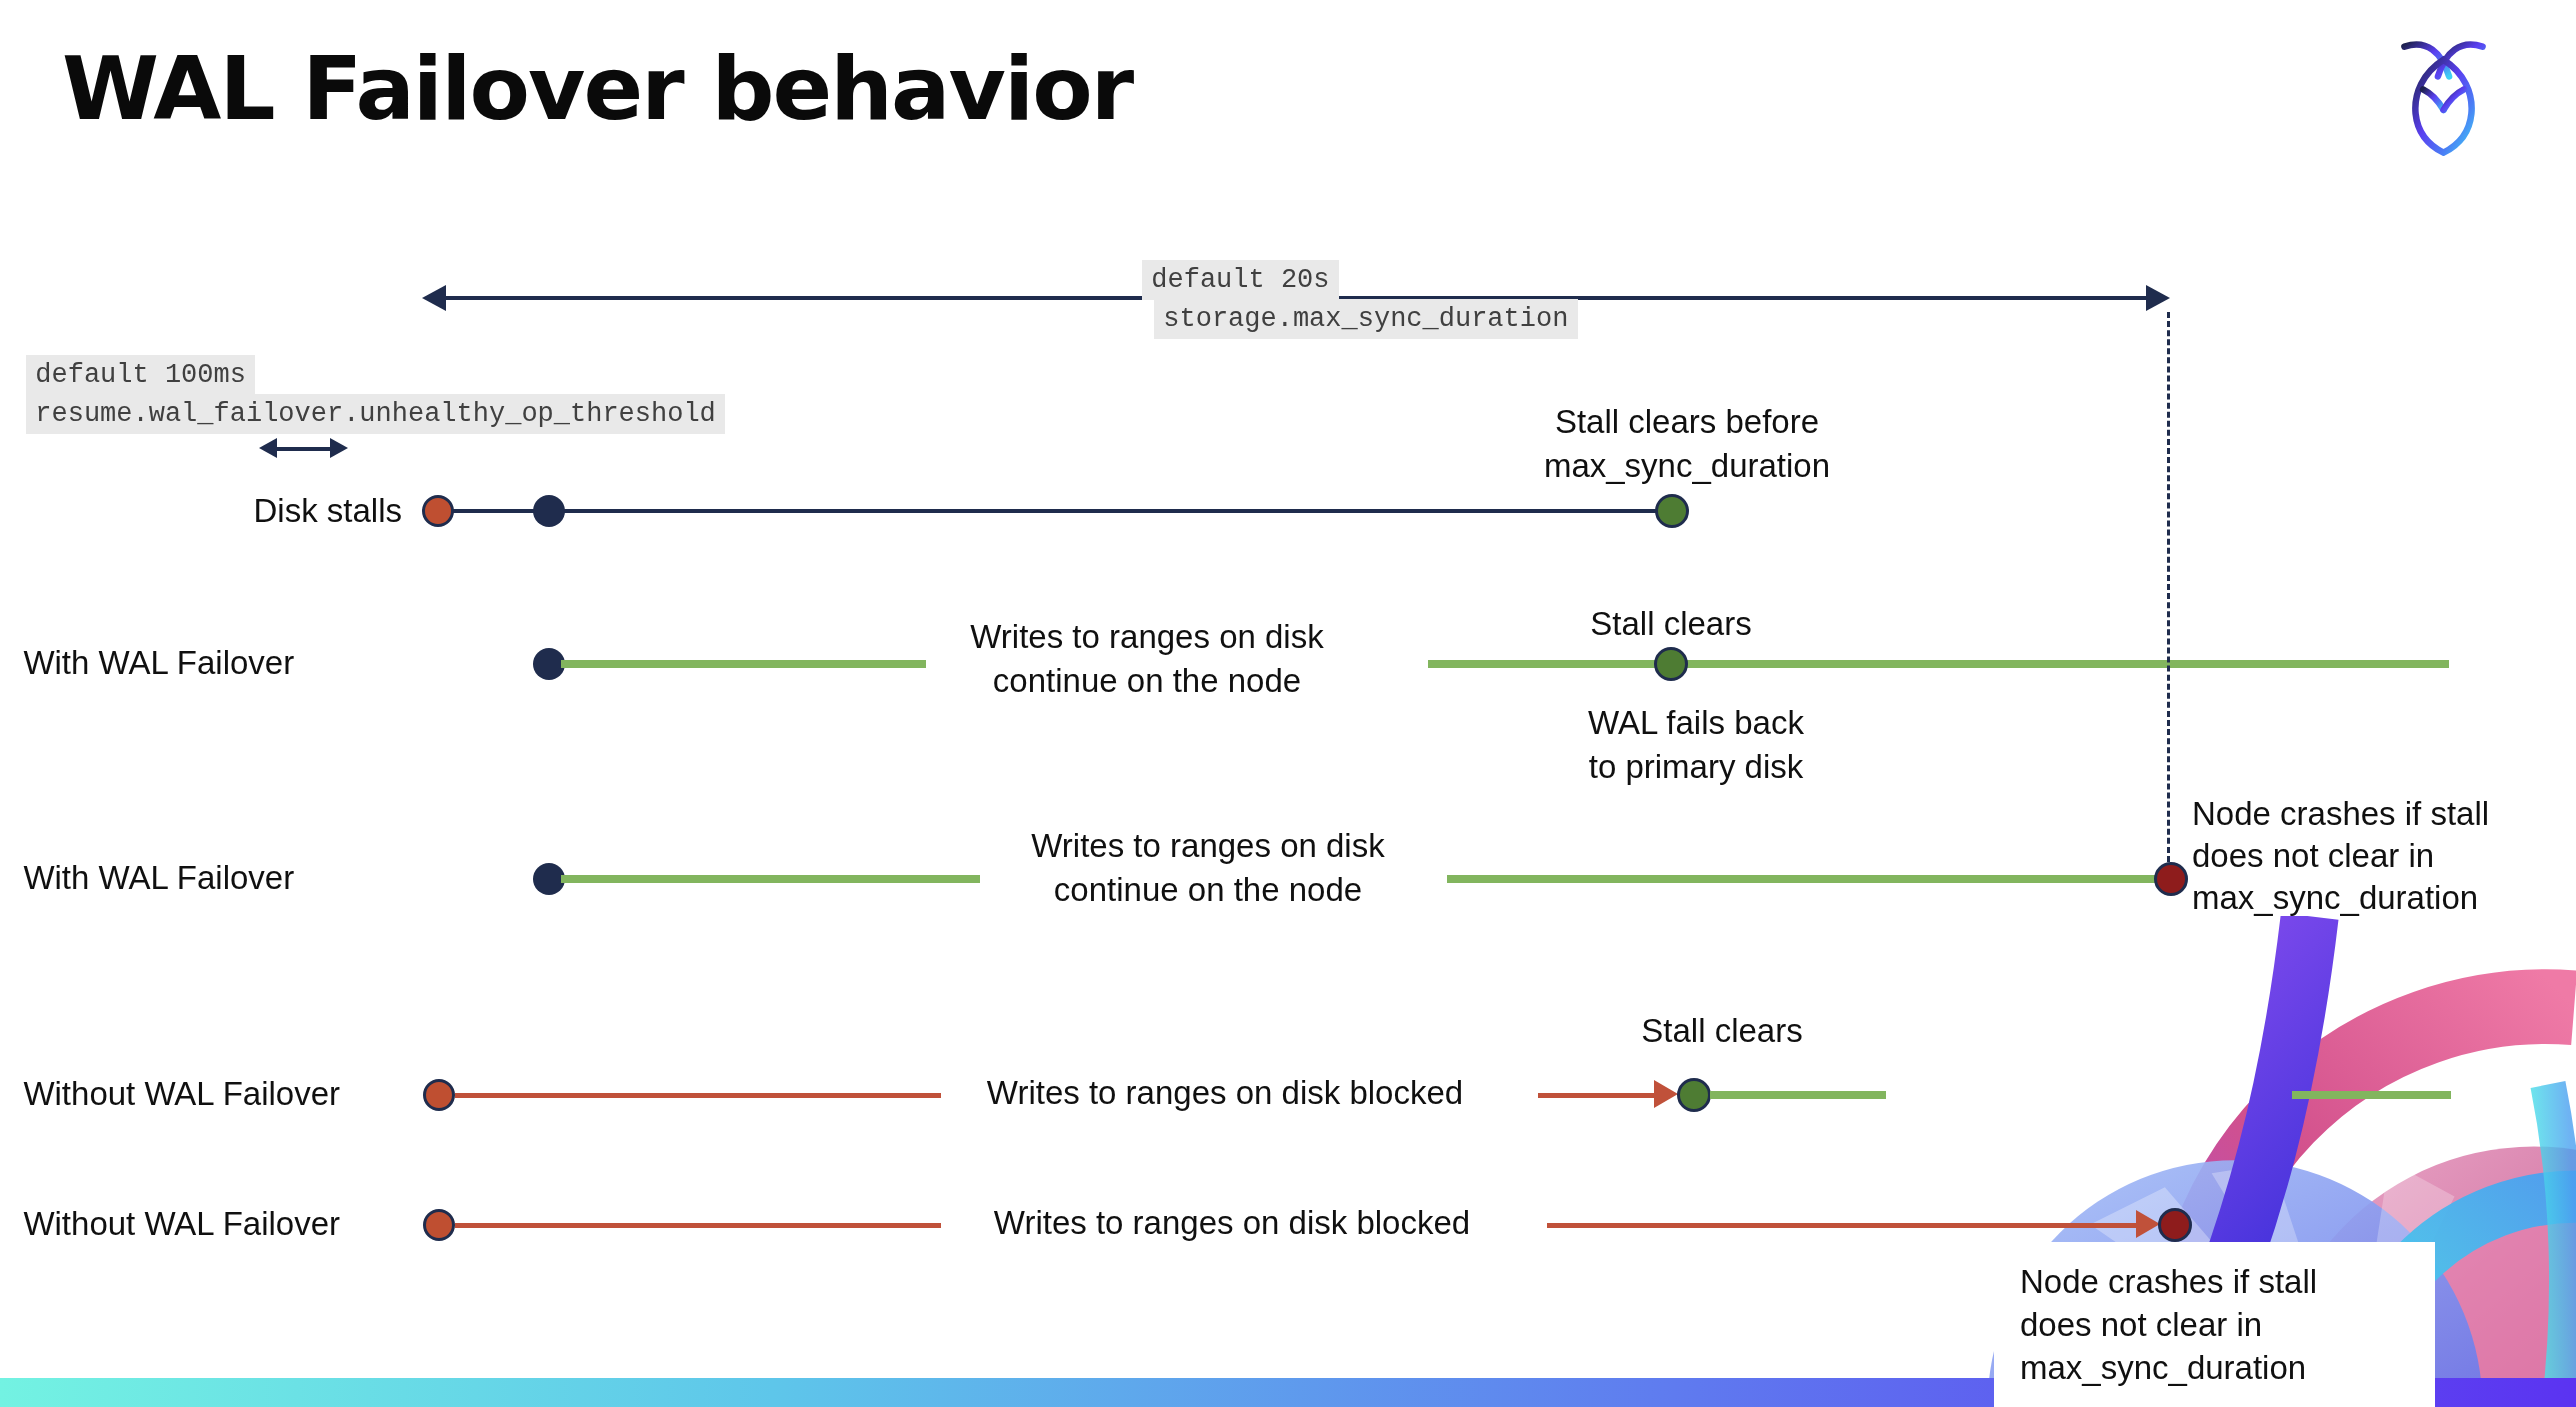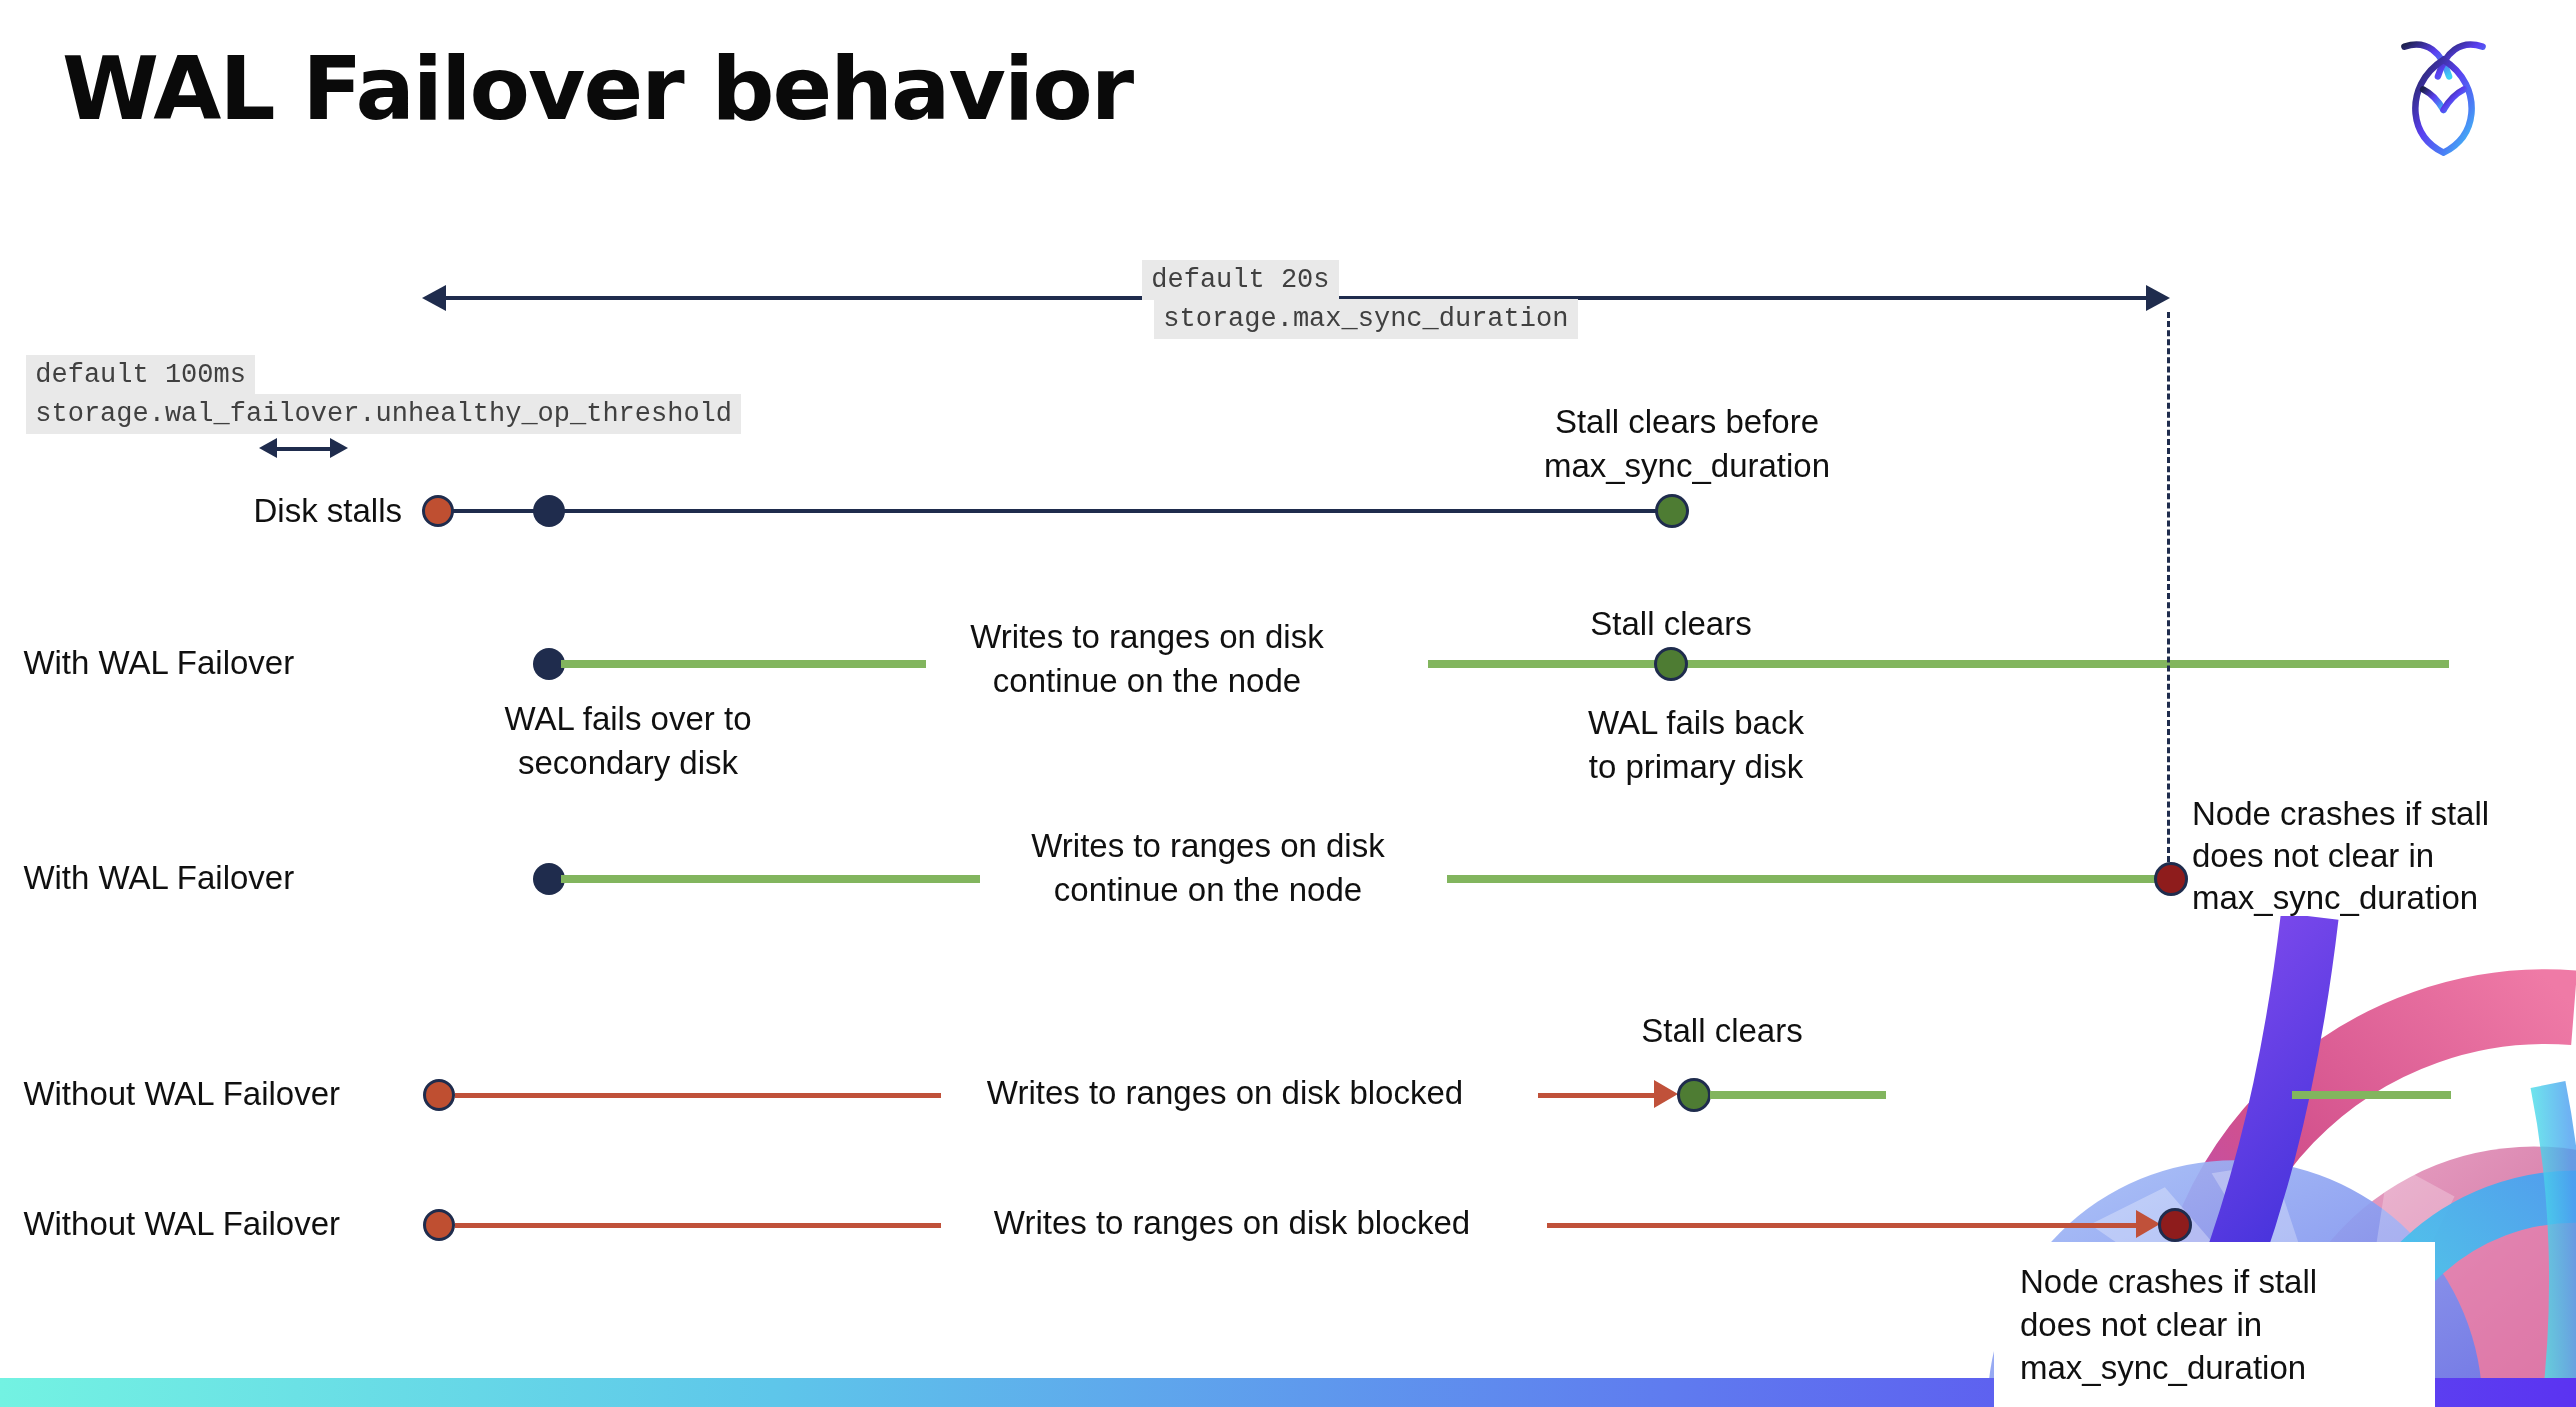"storage.wal_failover.unhealthy_op_thresh" div.code { text: storage.wal -> resume.wal }
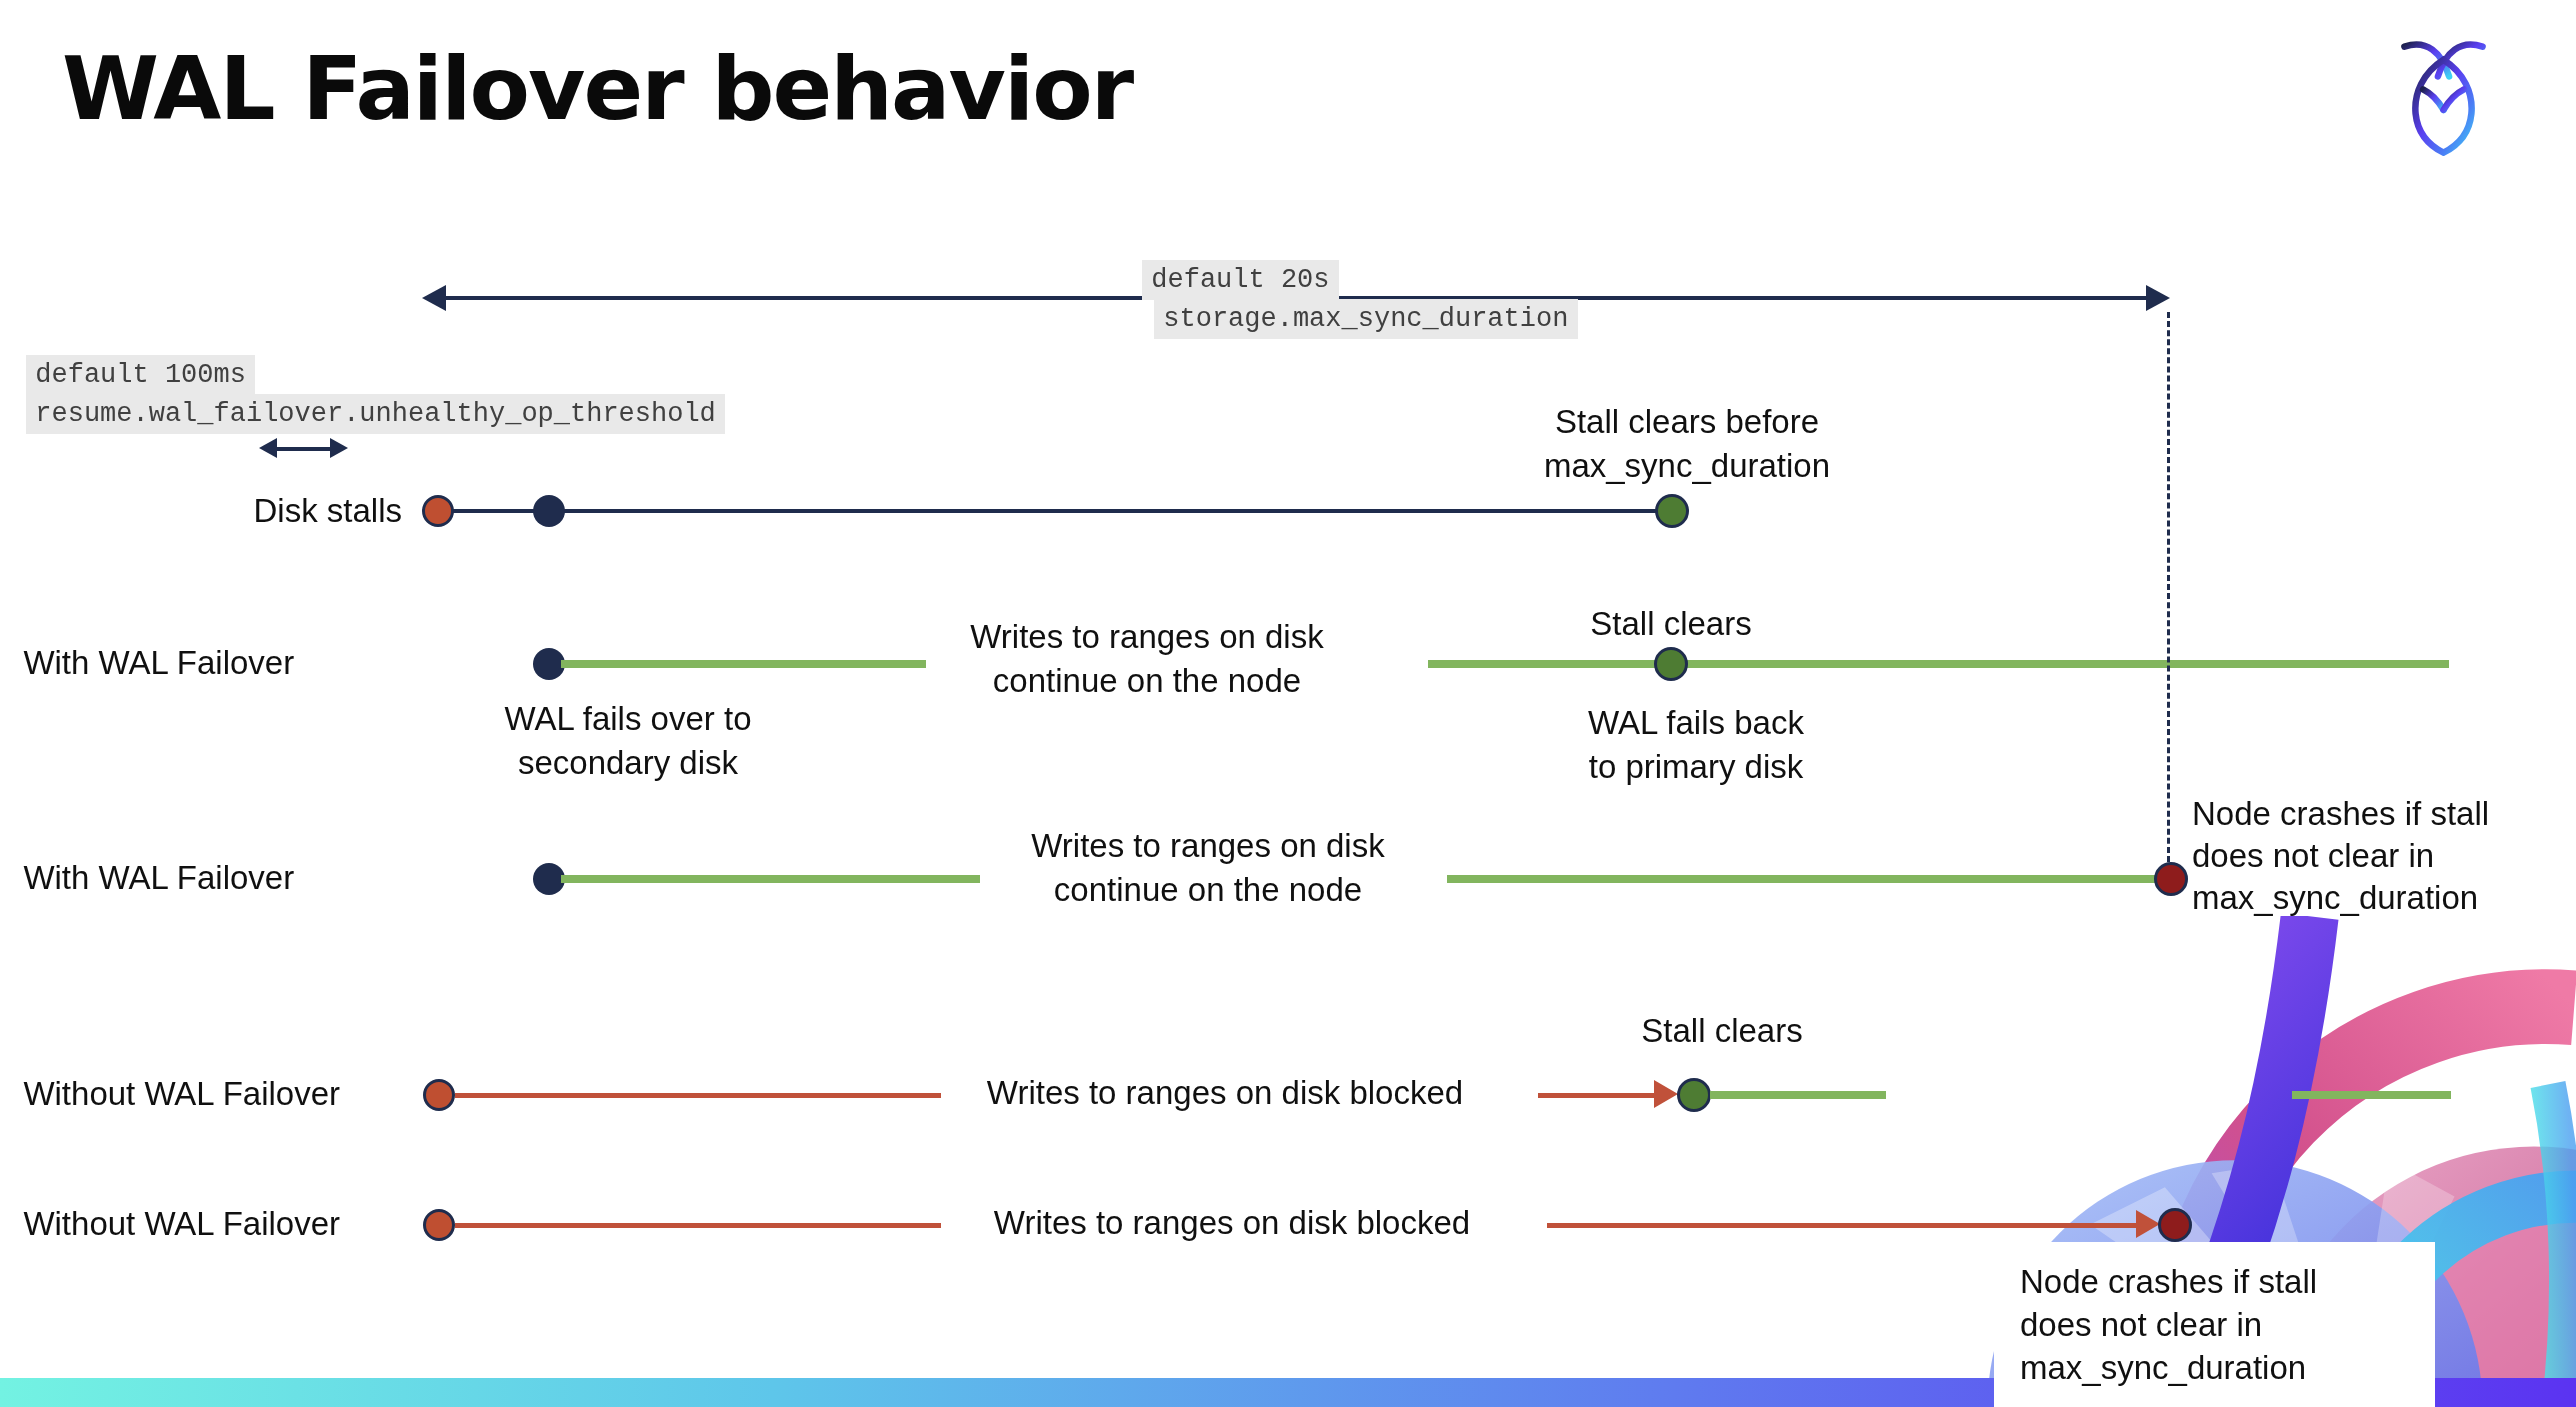"WAL fails over to" div.lbl { html: <div>WAL fails over to secondary disk</div> -> none }
